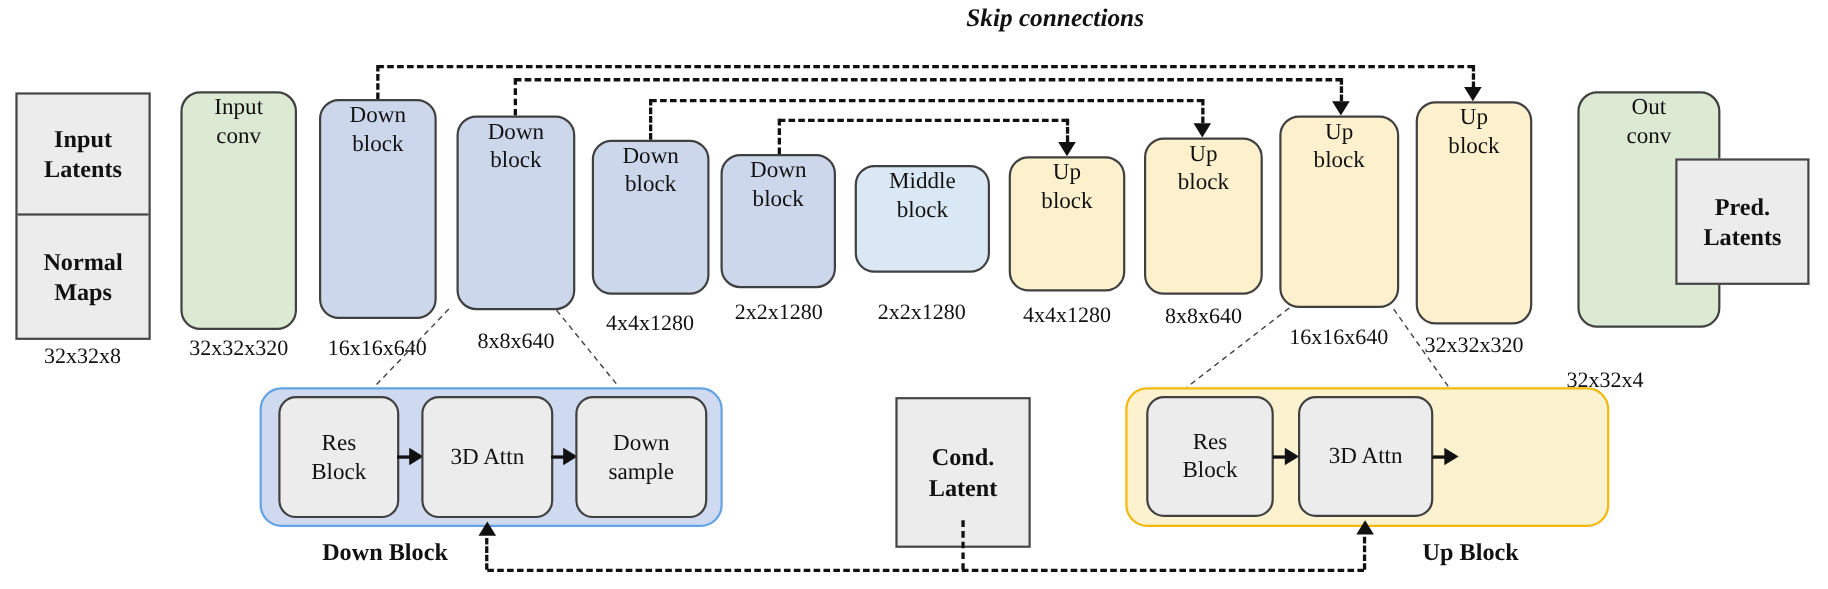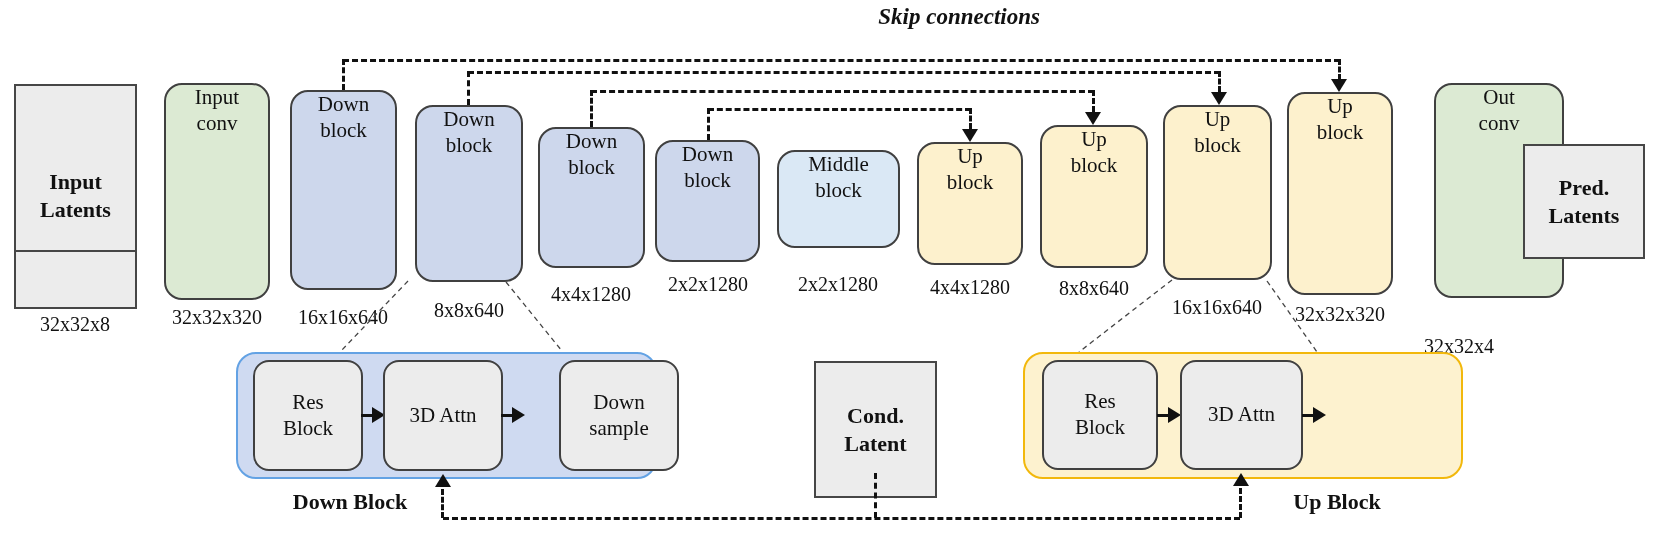"Normal Maps" div.stack-cell { html: none -> <div> <span>Normal Maps</span> </div> }
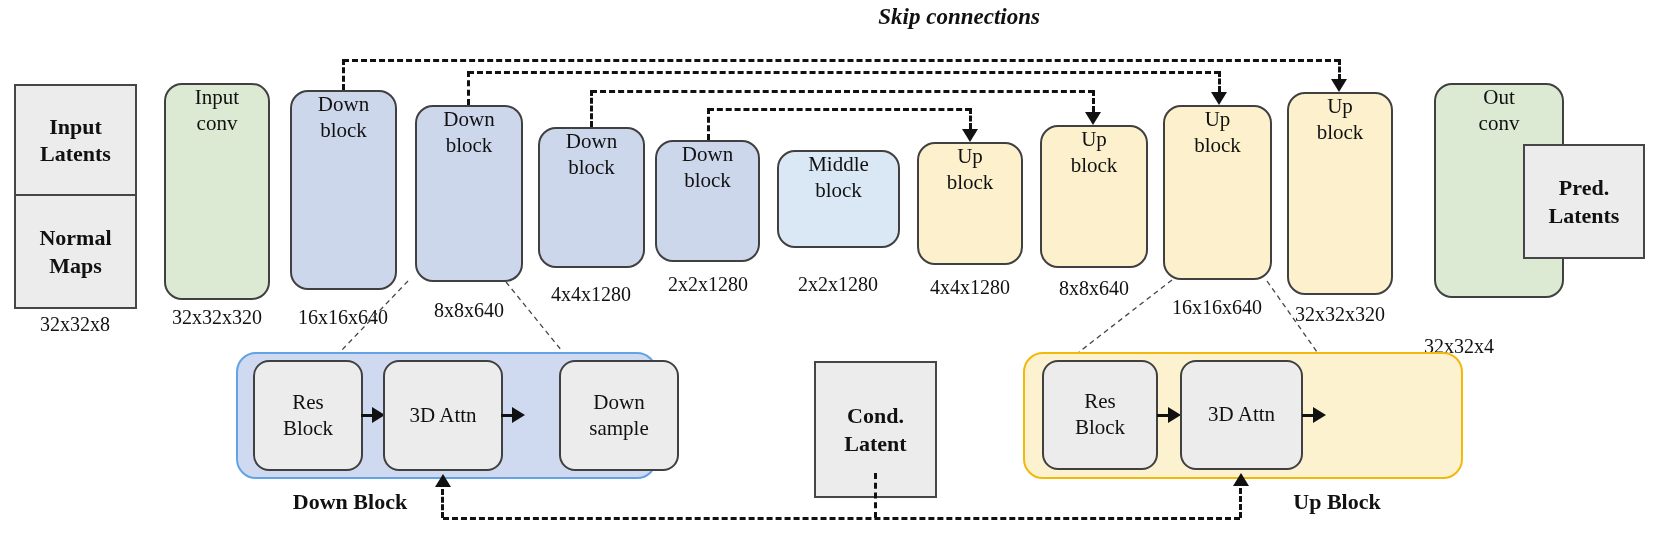"Down sample" div.inner { margin-left: 36px -> none }
